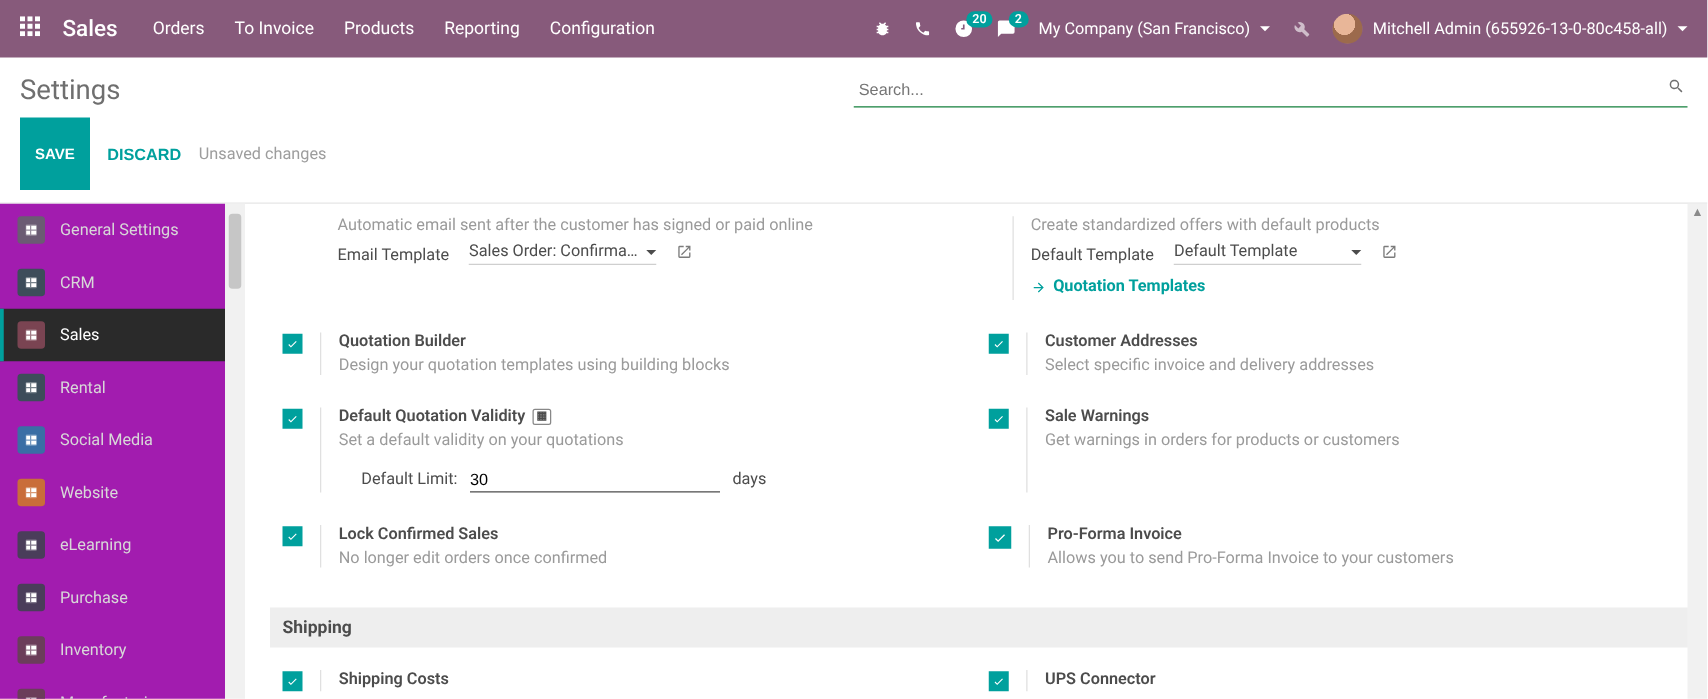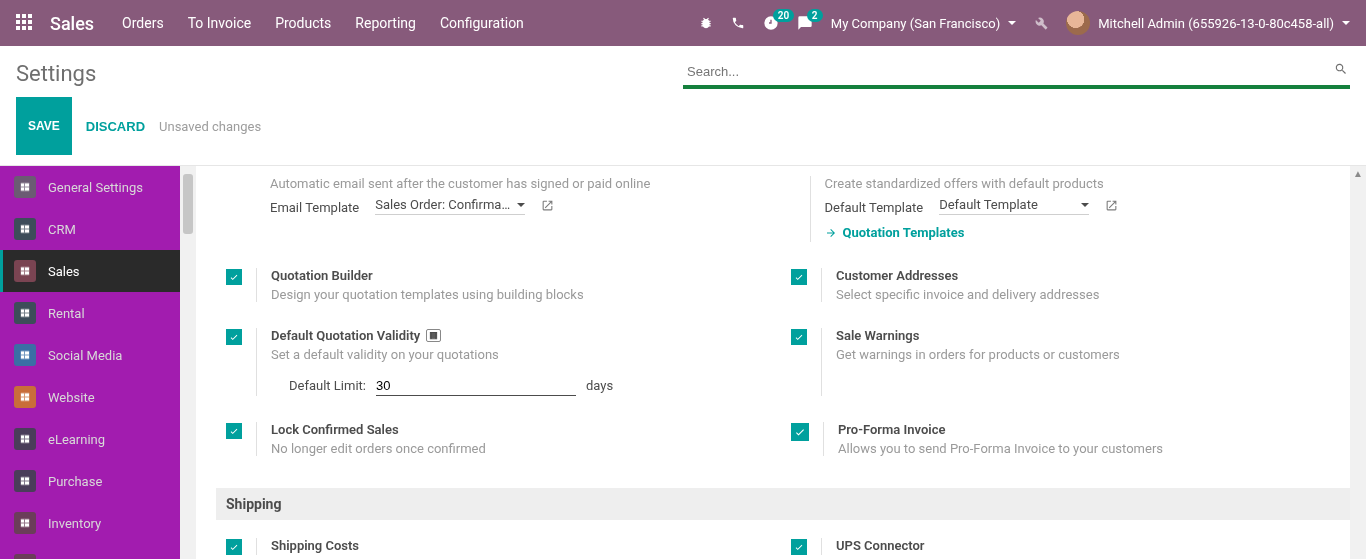"Search..." .search-wrap input { border-bottom: 4px solid #15803d -> 1px solid #15803d }
